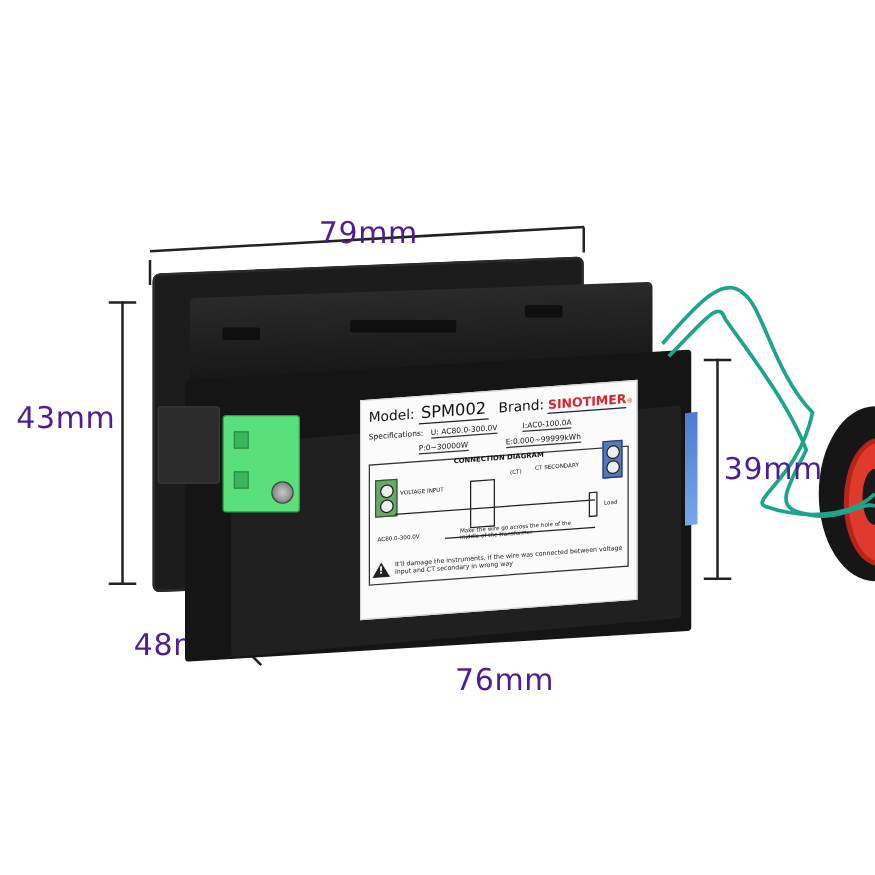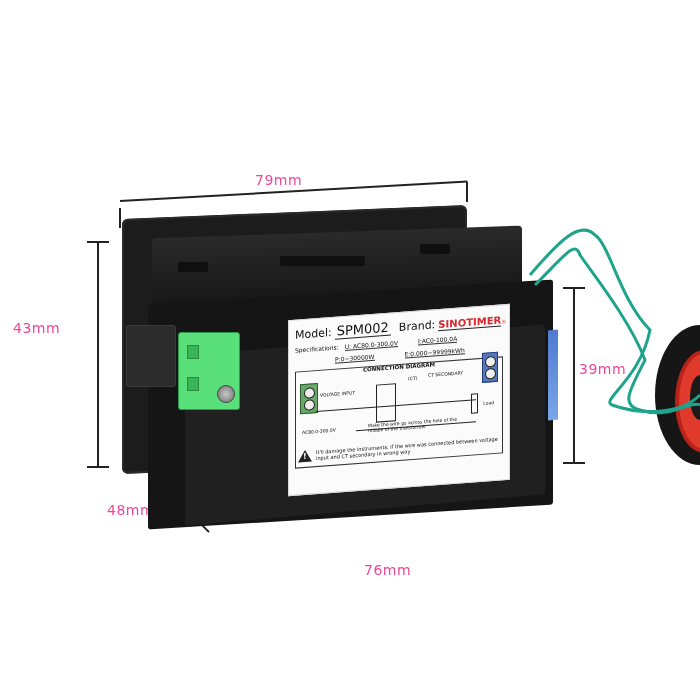"79mm" .dim-text { color: #ec4899 -> #4c1d95; font-size: 14px -> 24px }
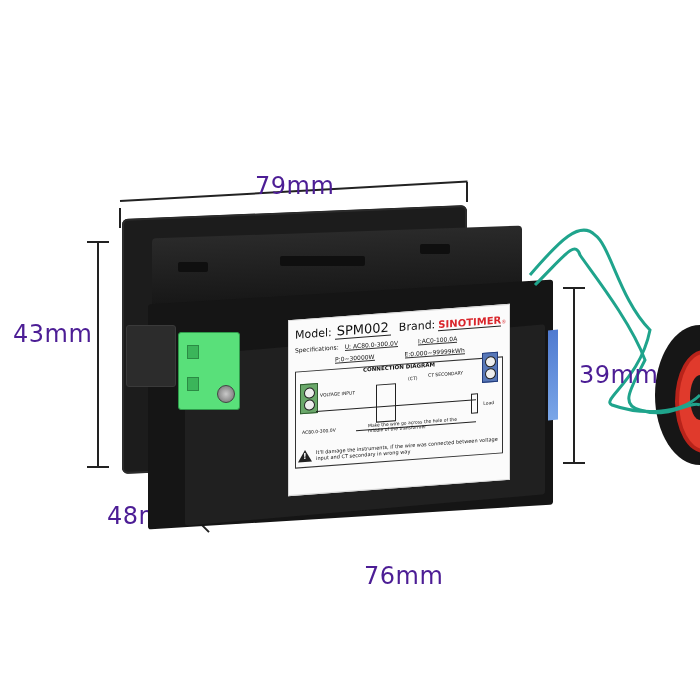"76mm" div.dim-text { margin-top: 32px -> none }
